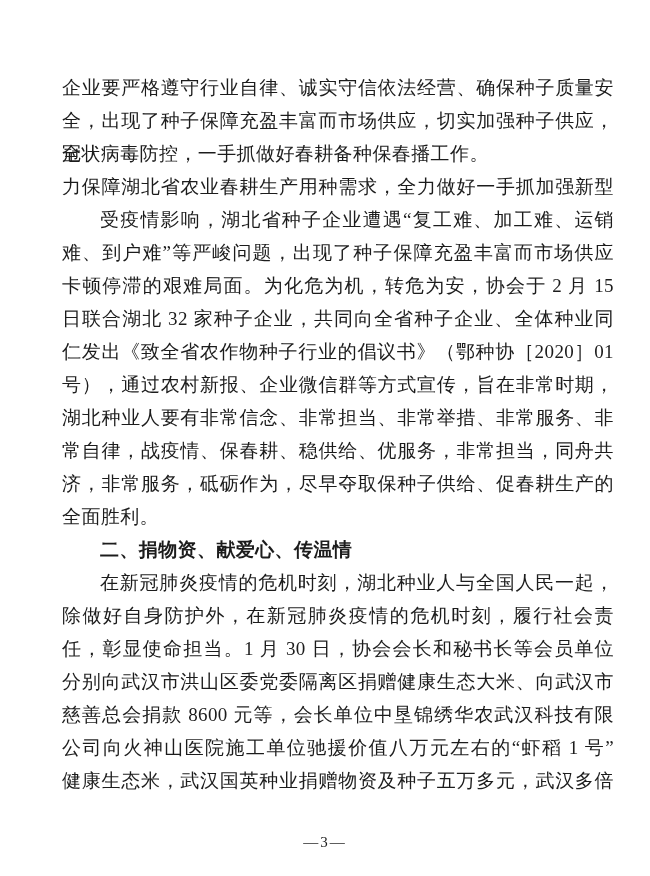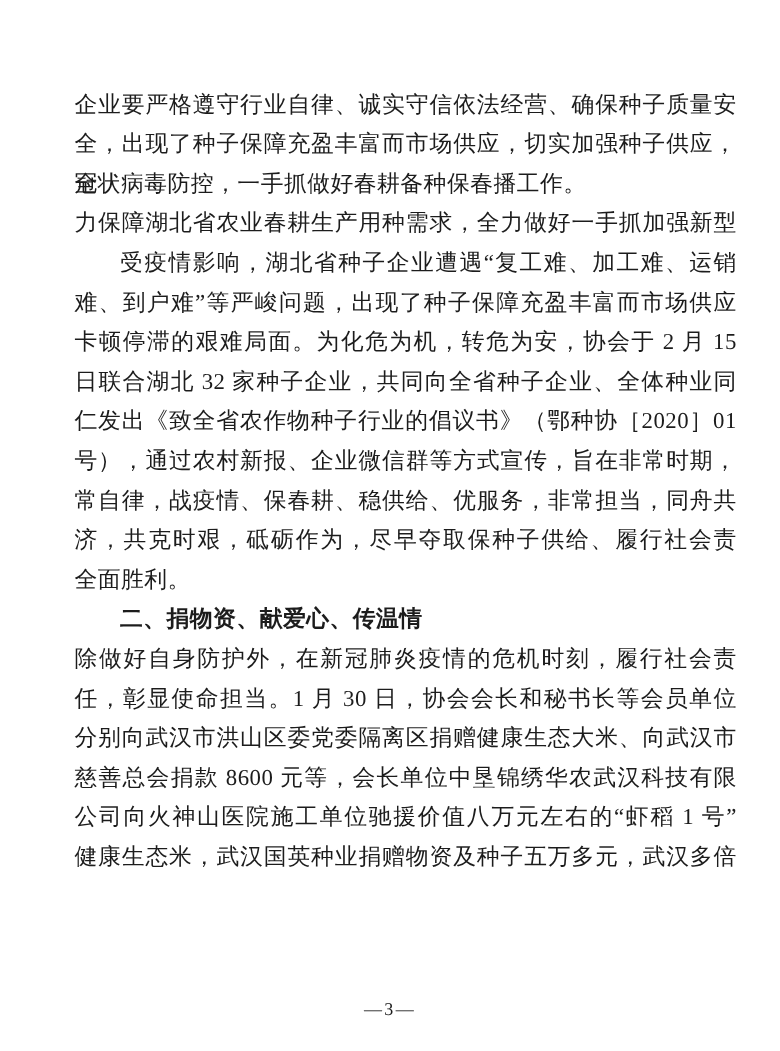"湖北种业人要有非常信念、非常担当、非常举措、非常服务、非" div.line { html: none -> <div>湖北种业人要有非常信念、非常担当、非常举措、非常服务、非</div> }
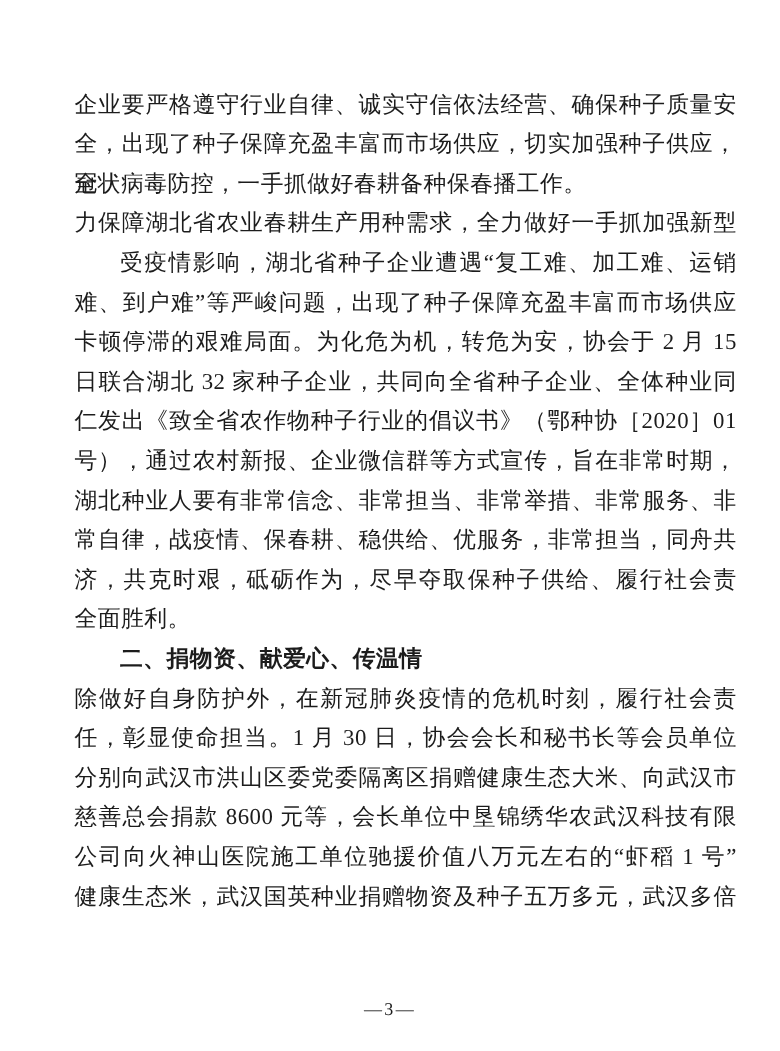"济，共克时艰，砥砺作为，尽早夺取保种子供给、履行社会责" div.line { text: 共克时艰，砥砺作为，尽早夺取保种子供给、履行社会责 -> 非常服务，砥砺作为，尽早夺取保种子供给、促春耕生产的 }
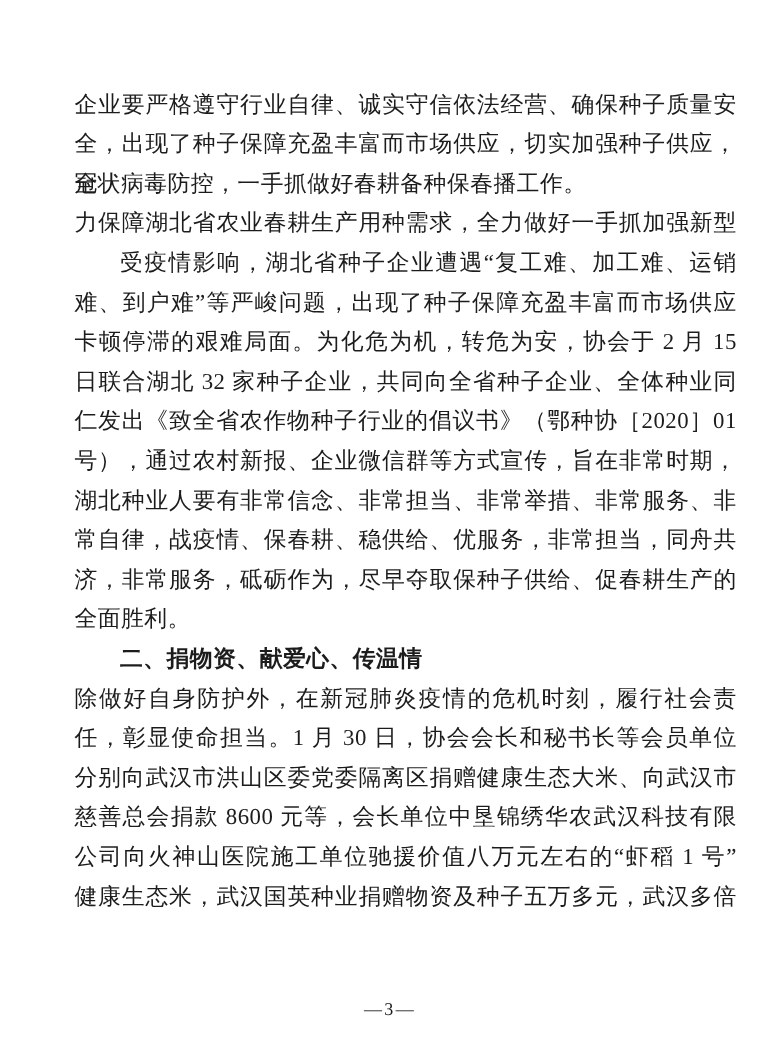"在新冠肺炎疫情的危机时刻，湖北种业人与全国人民一起，" div.line { html: none -> <div>在新冠肺炎疫情的危机时刻，湖北种业人与全国人民一起，</div> }
